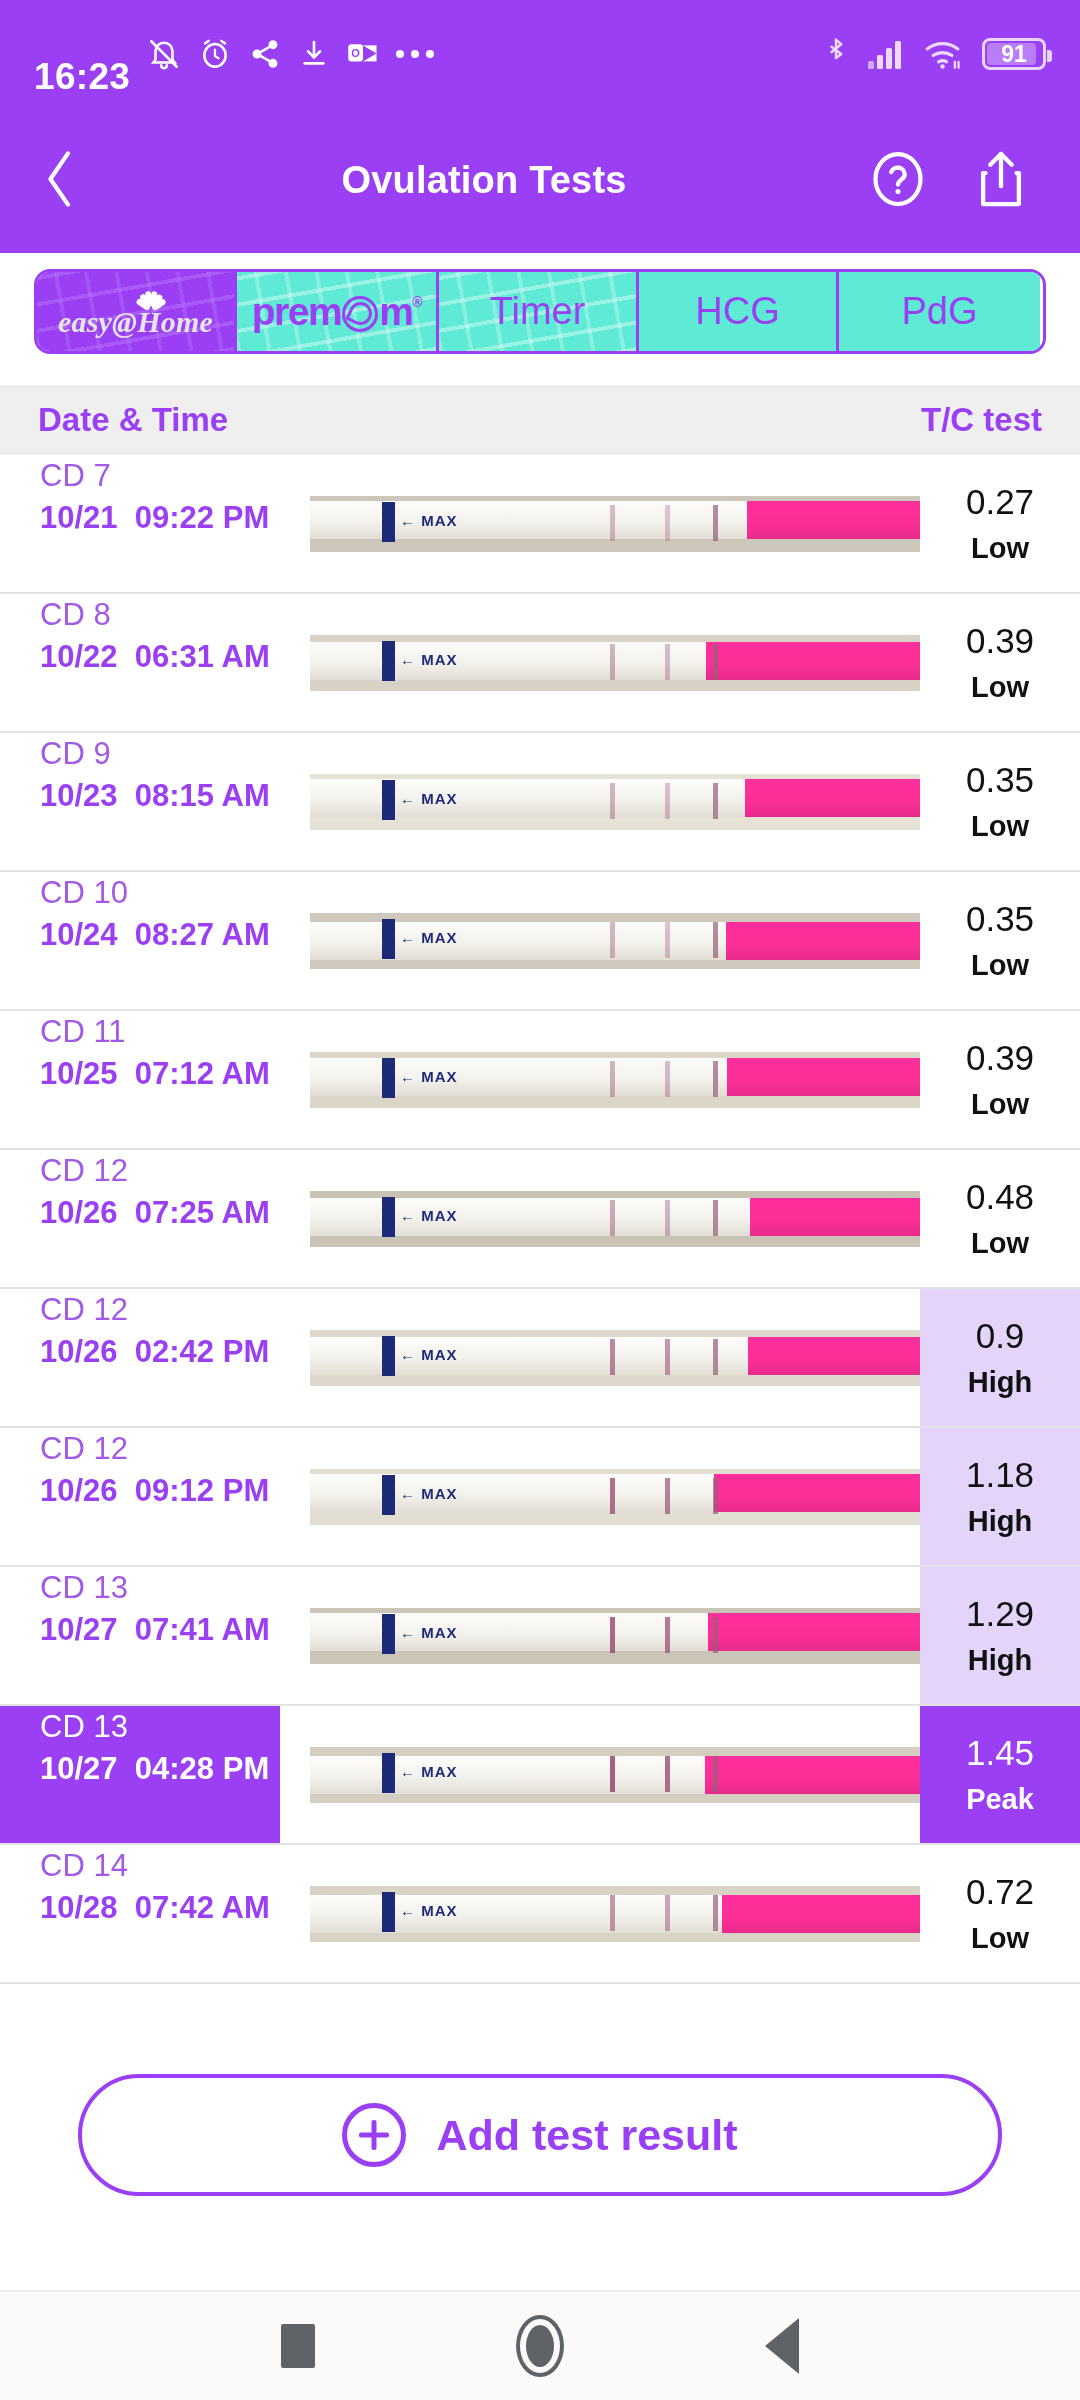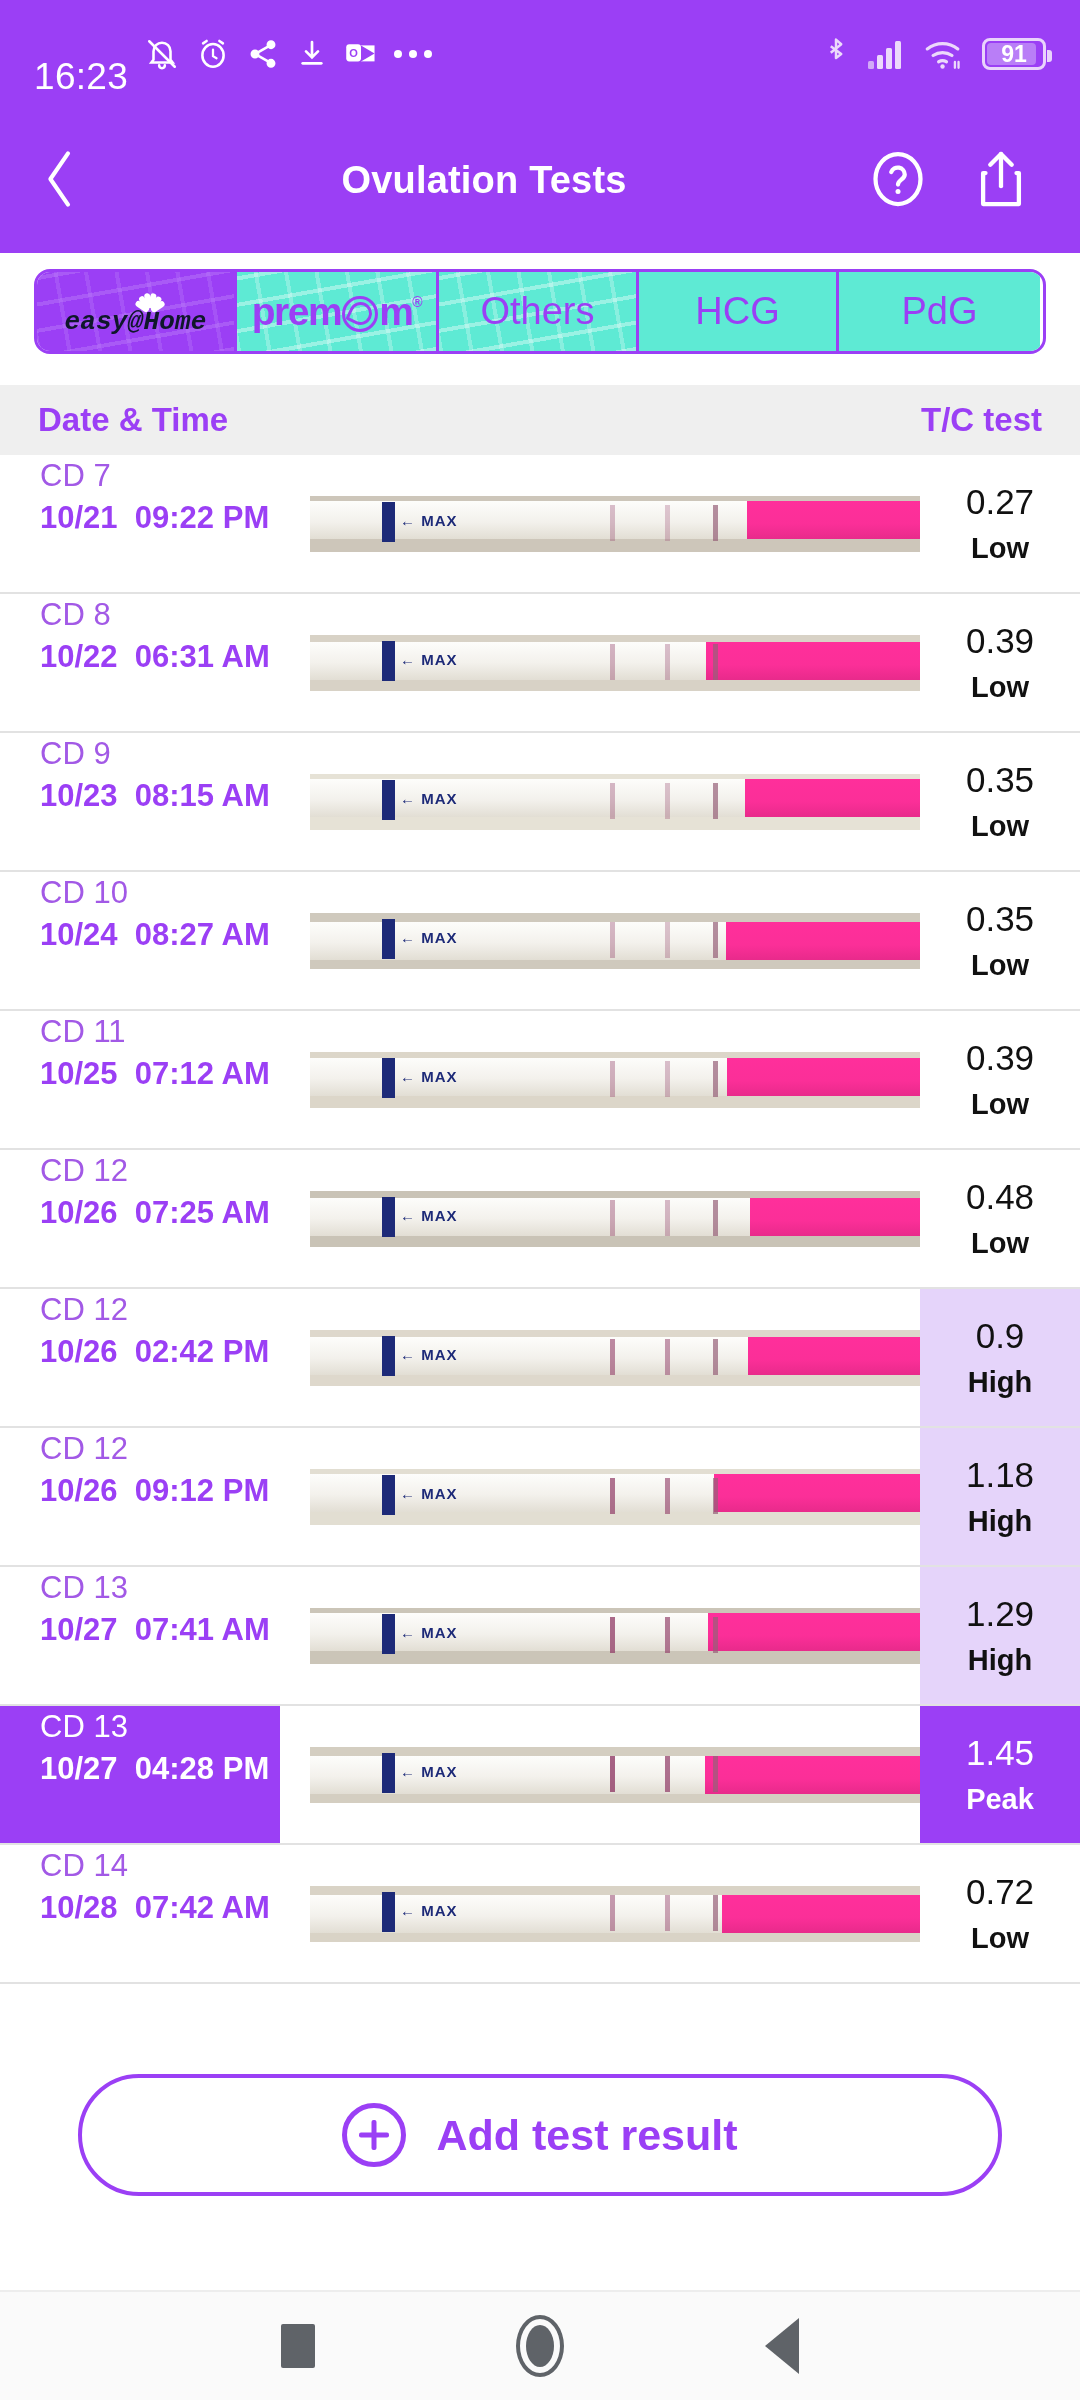"16:23" .sb-clock { font-weight: 400 -> 700 }
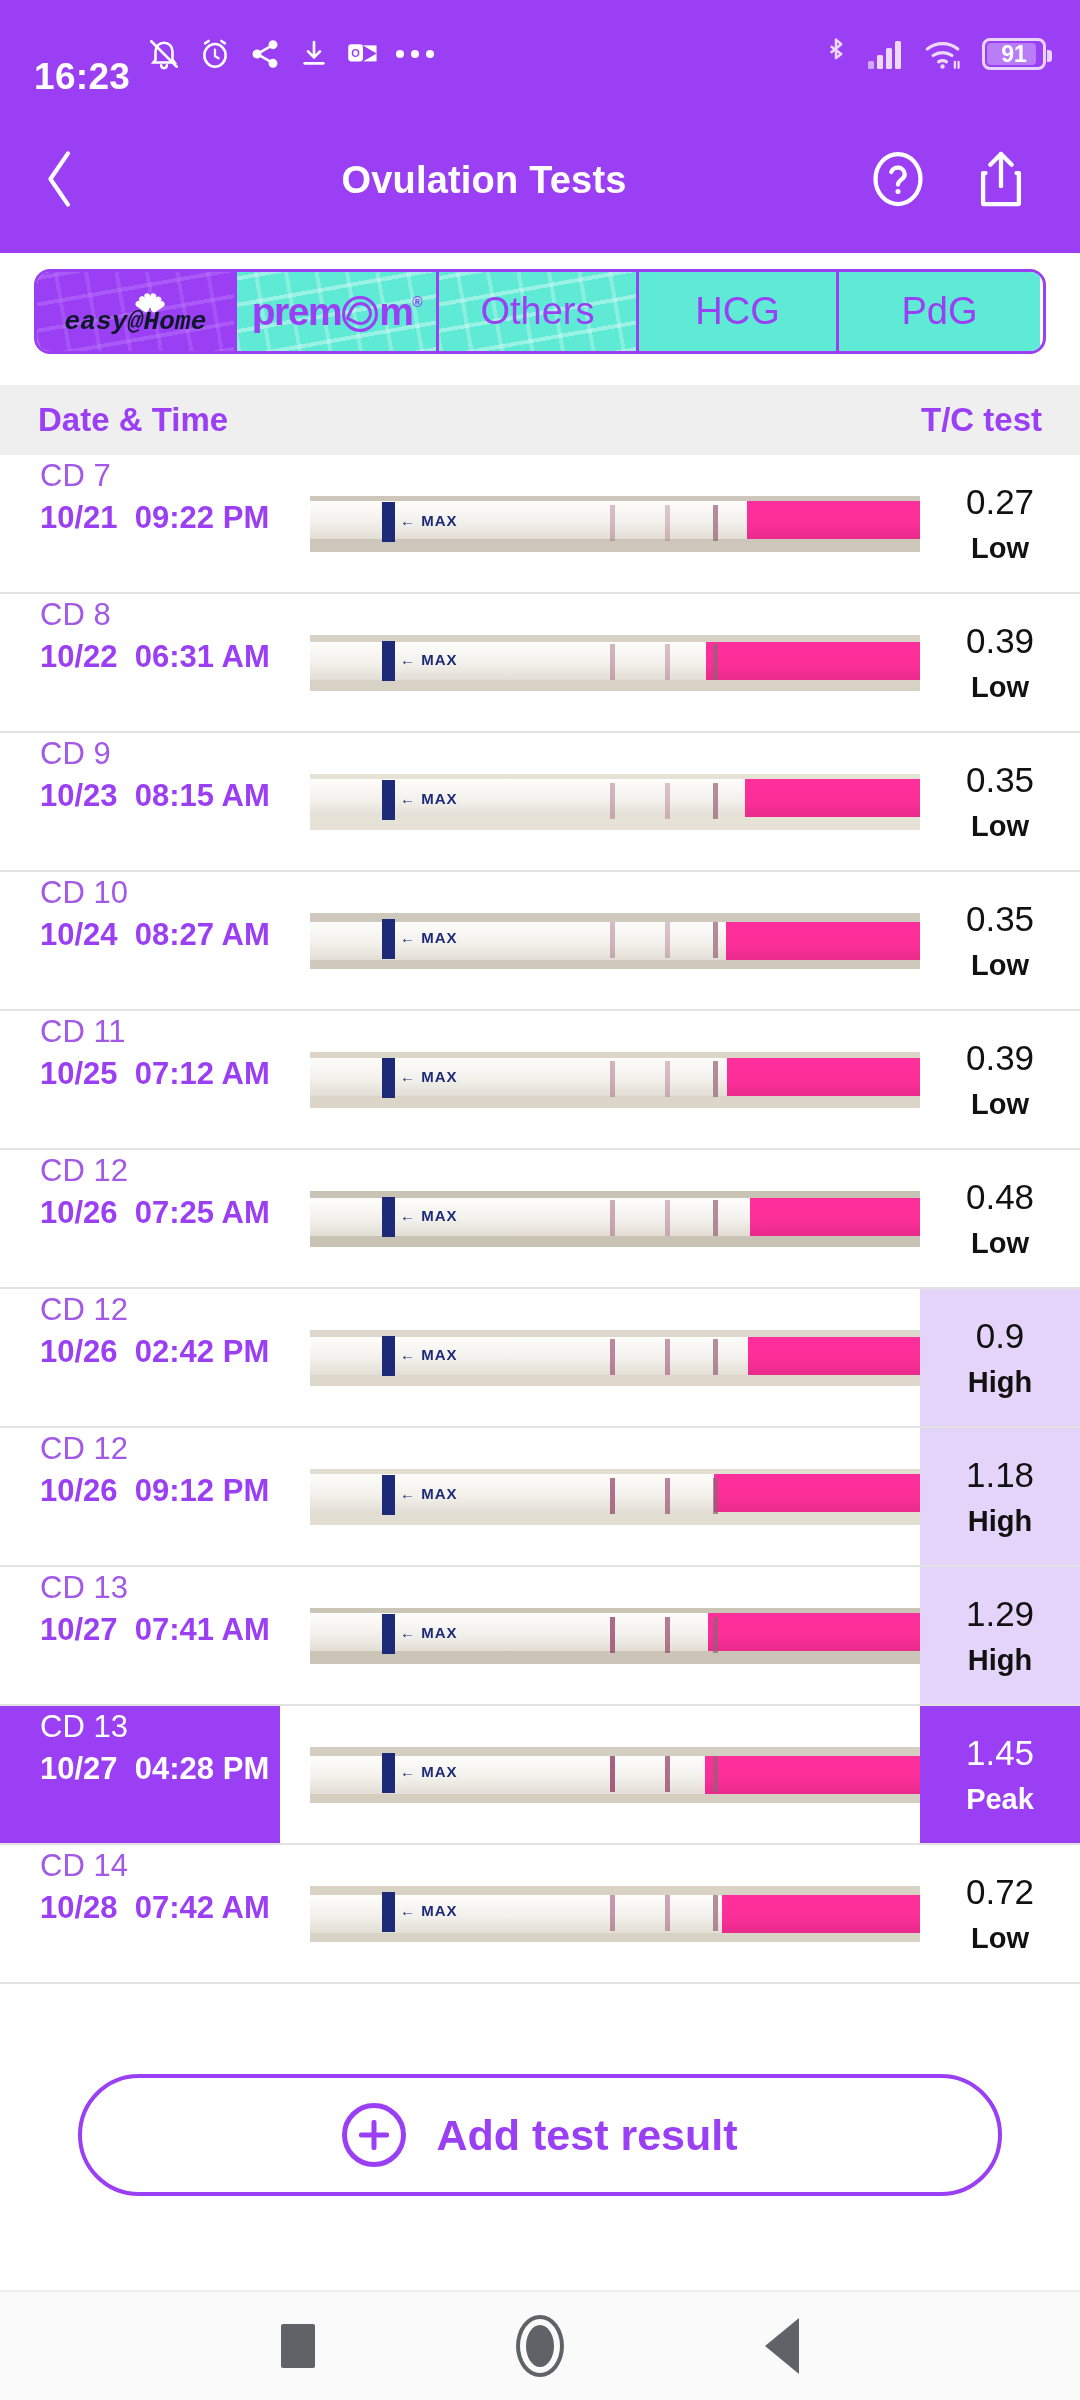"easy@Home" .eah-text { color: #0f172a -> #e5e5e5; font-family: Liberation Mono, monospace -> Liberation Serif, serif; font-size: 26px -> 30px }
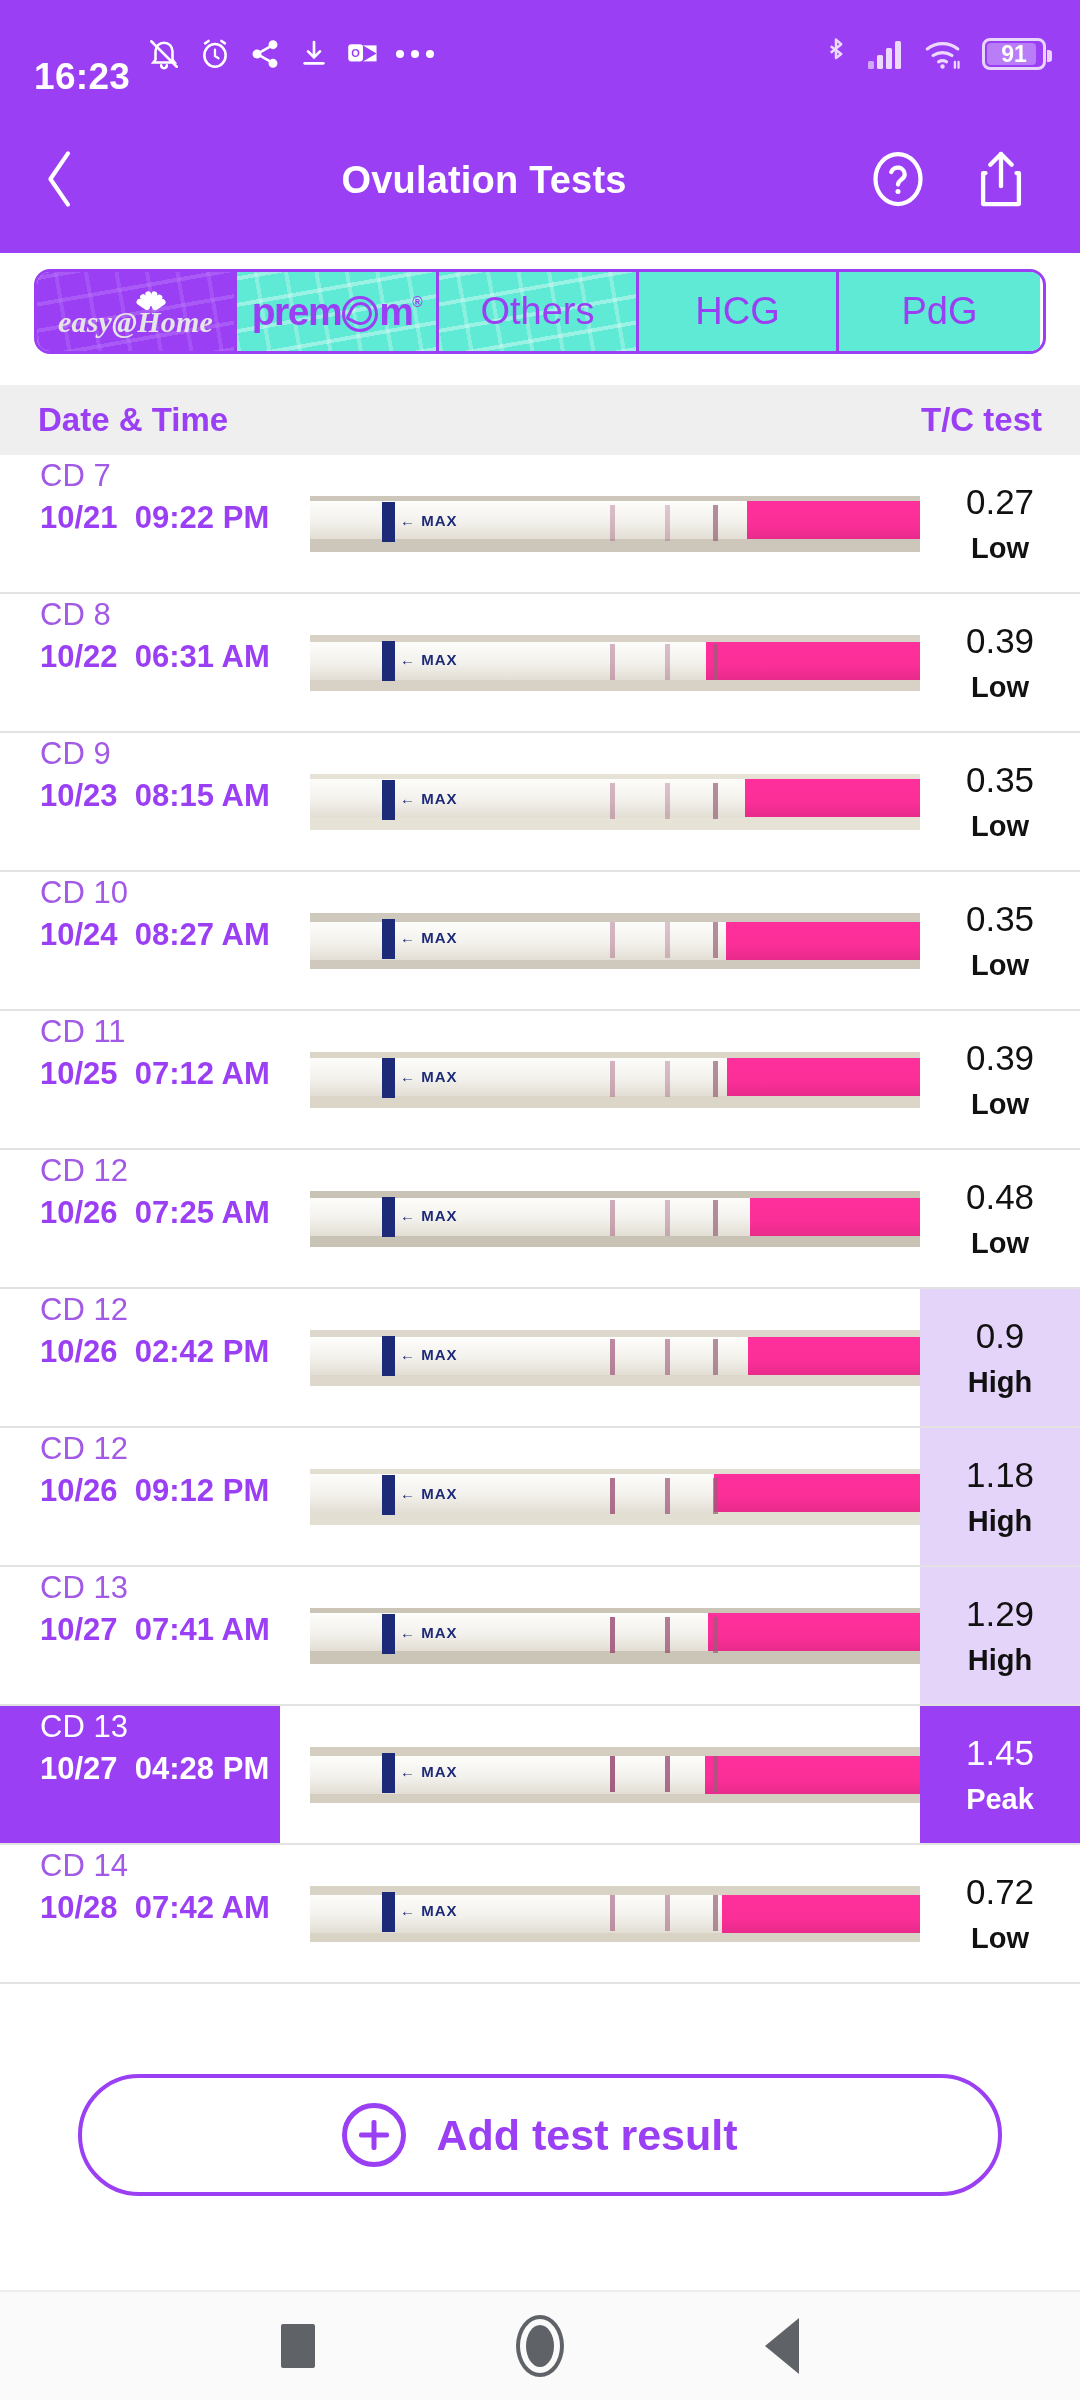"Others" span.tab-label { text: Others -> Timer }
